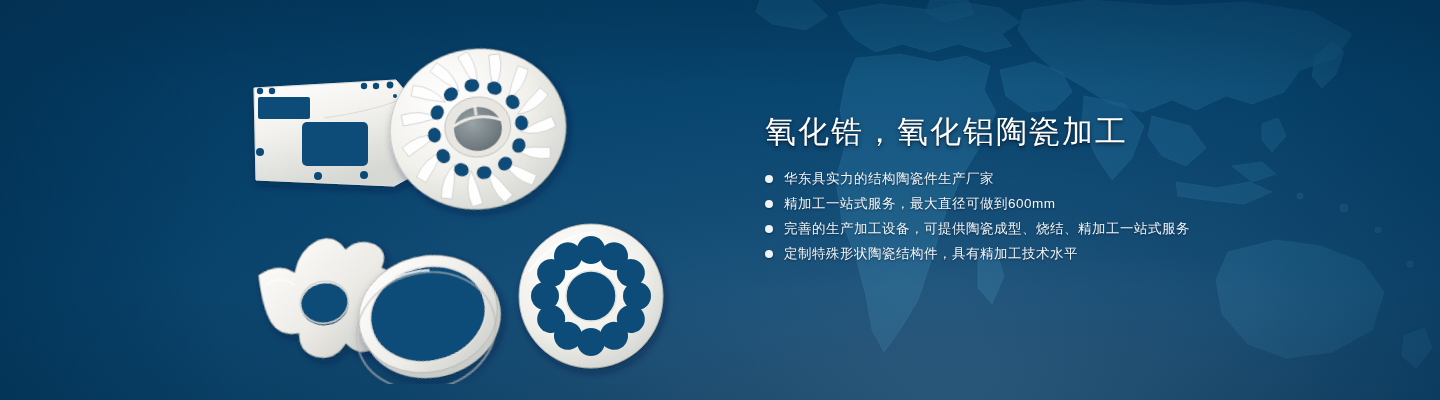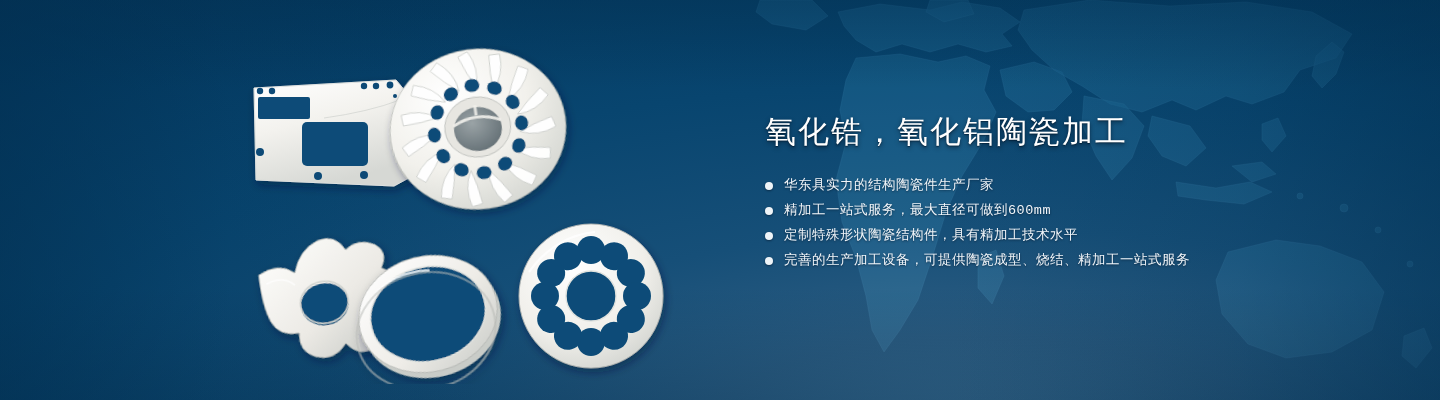"华东具实力的结构陶瓷件生产厂家" .bullets { font-family: Liberation Mono, monospace -> none; margin-top: 23px -> 16px }
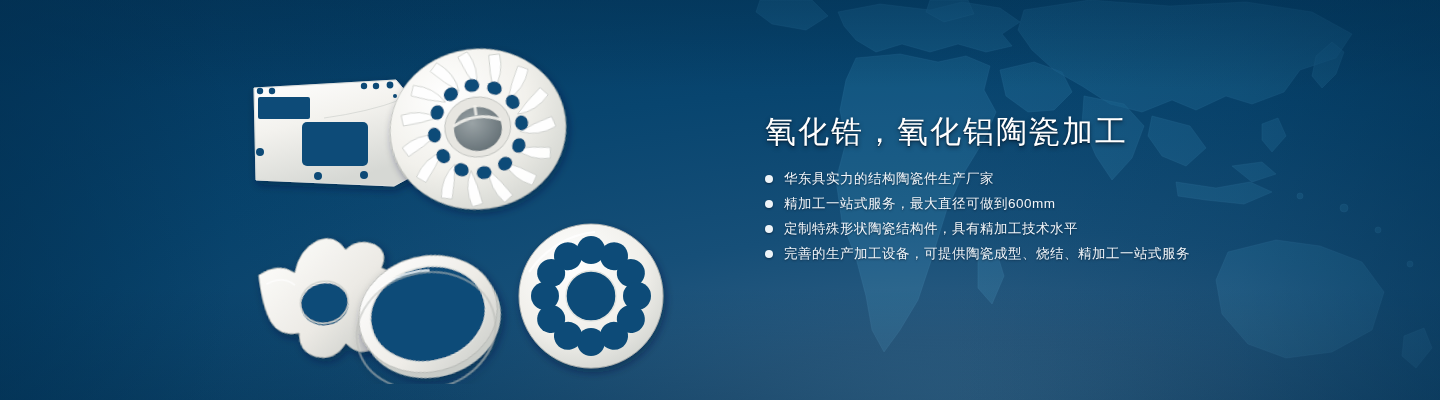"定制特殊形状陶瓷结构件，具有精加工技术水平" li.bullet { order: before "完善的生产加工设备，可提供陶瓷成型、烧结、精加工一站式服务" -> after "完善的生产加工设备，可提供陶瓷成型、烧结、精加工一站式服务" }
